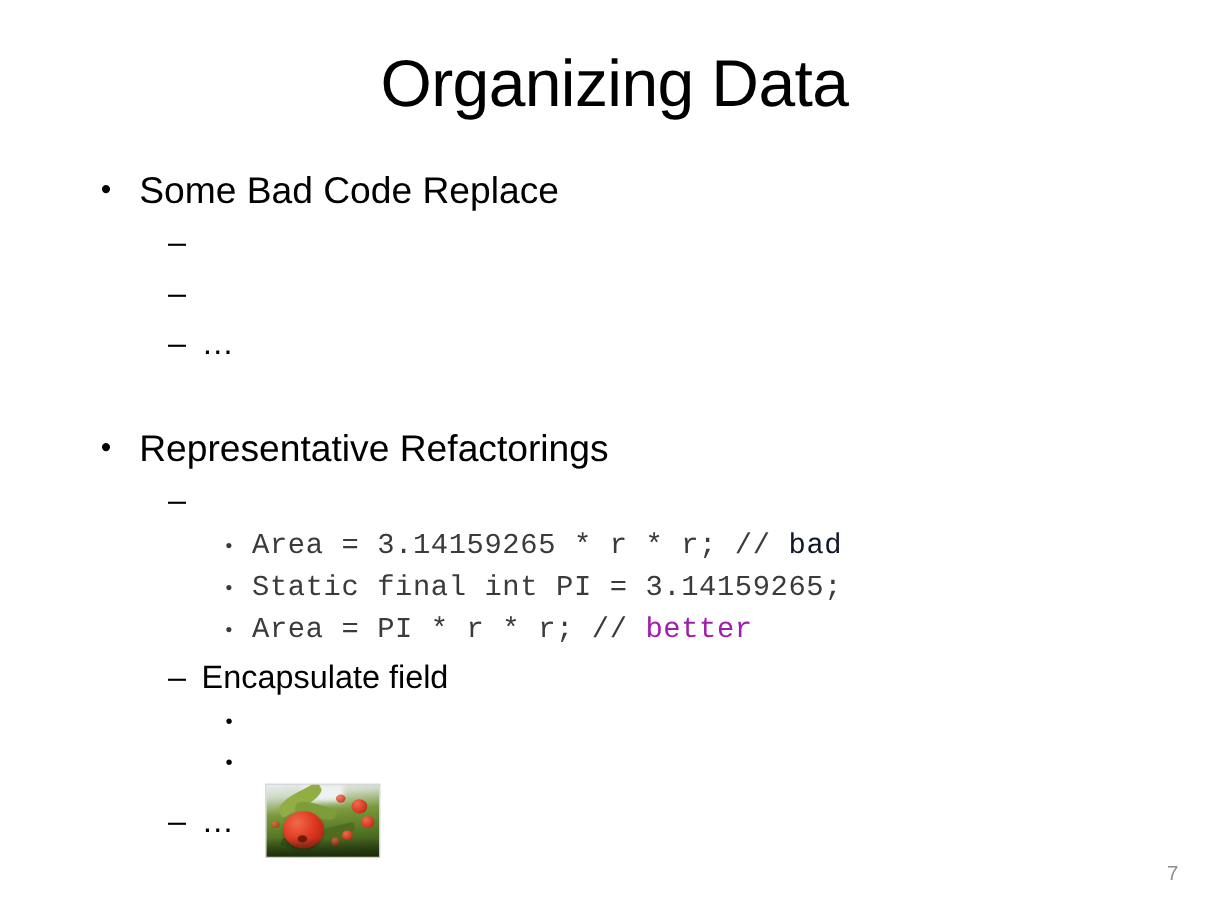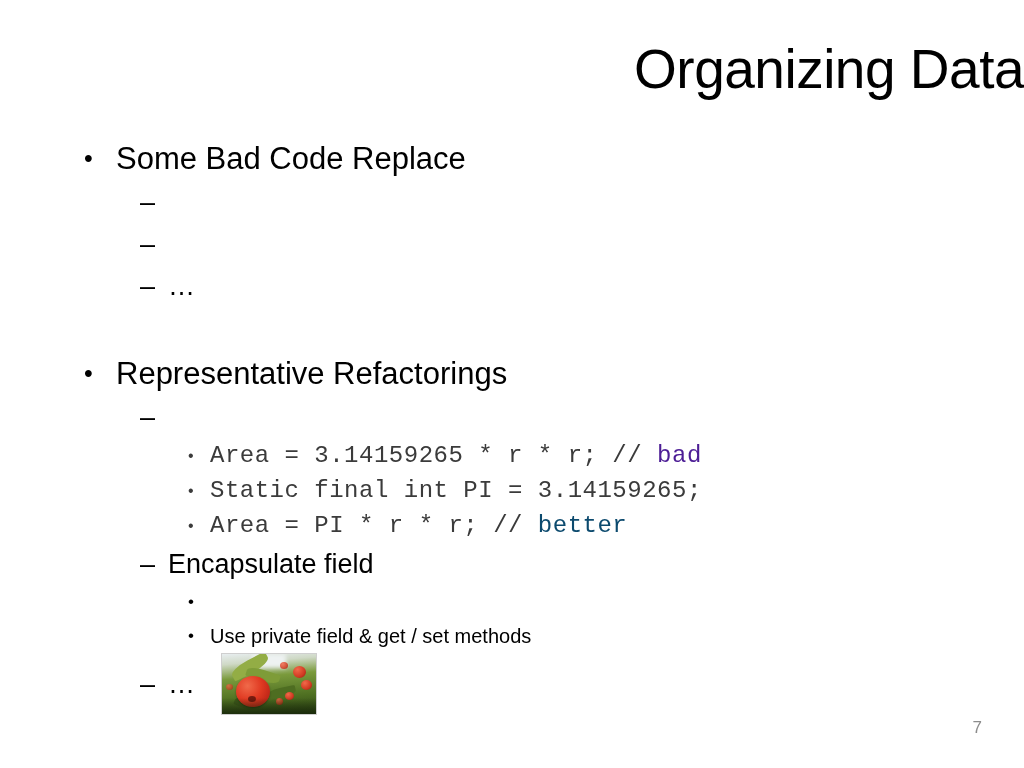"Organizing Data" .slide-title { text-align: right -> center }
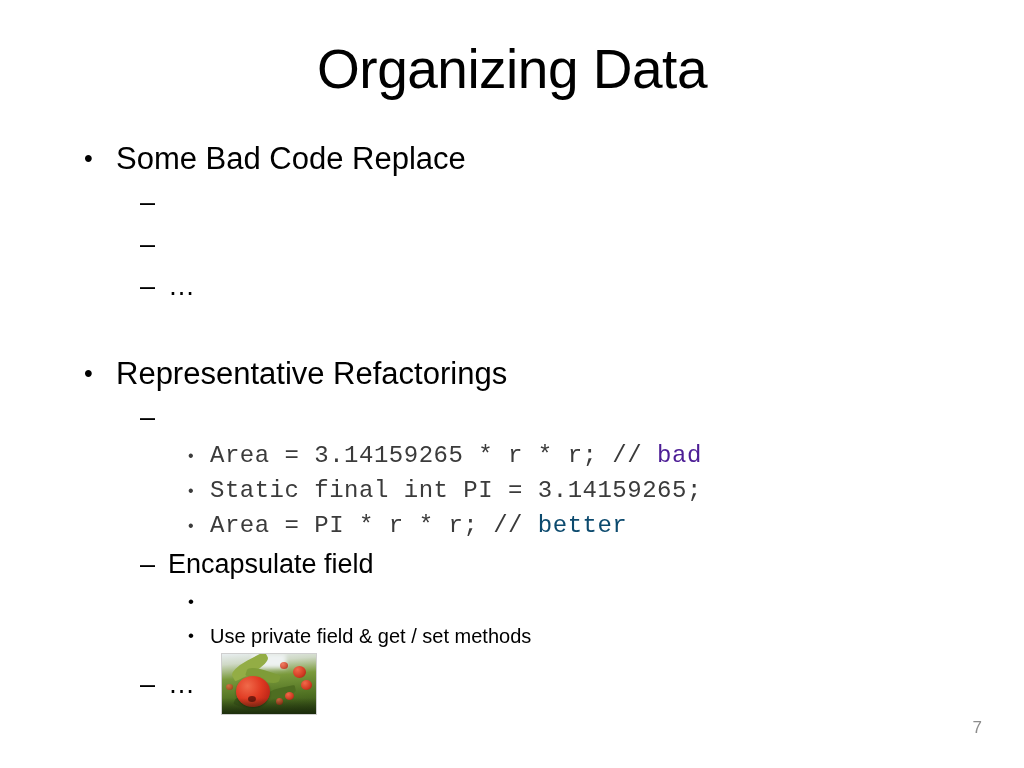"bad" .bad { color: #4c1d95 -> #0f172a }
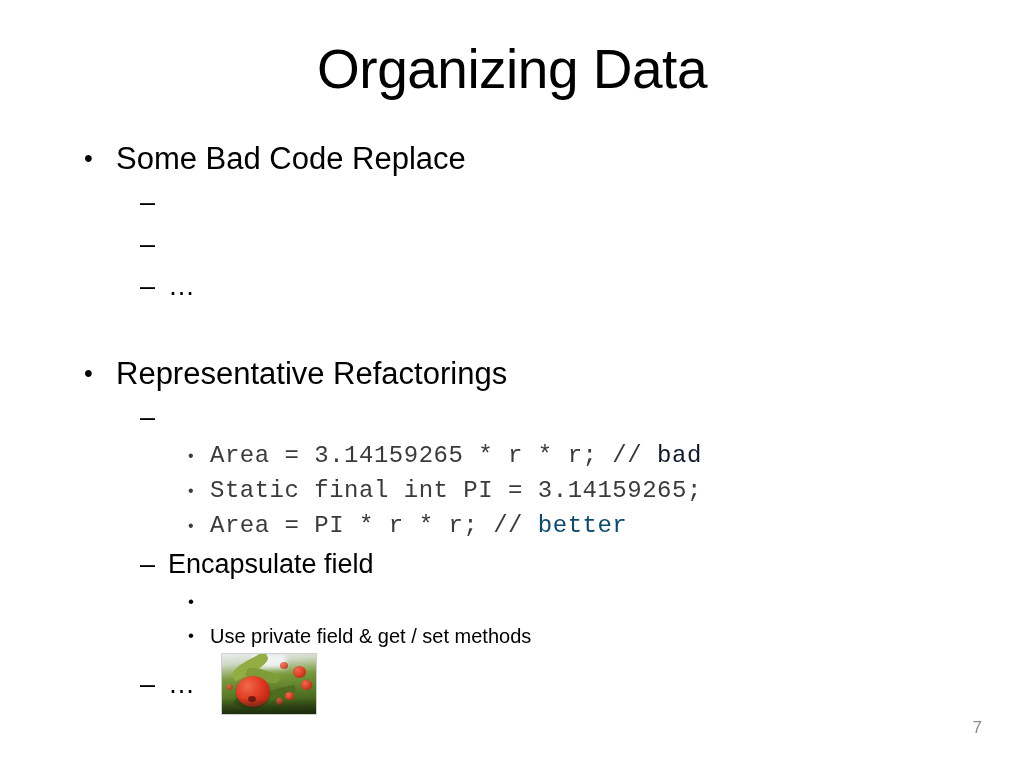"better" .better { color: #0c4a6e -> #a21caf }
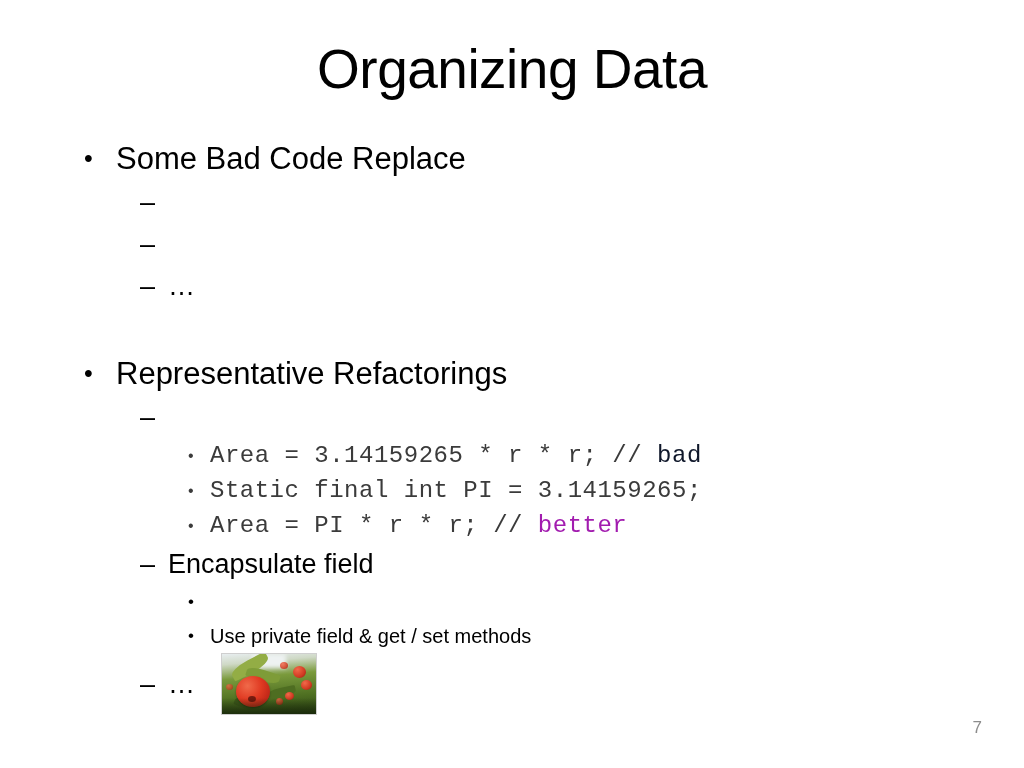"Use private field & get" span.content { html: <span>Use private field &amp; get / set methods</span> -> none }
